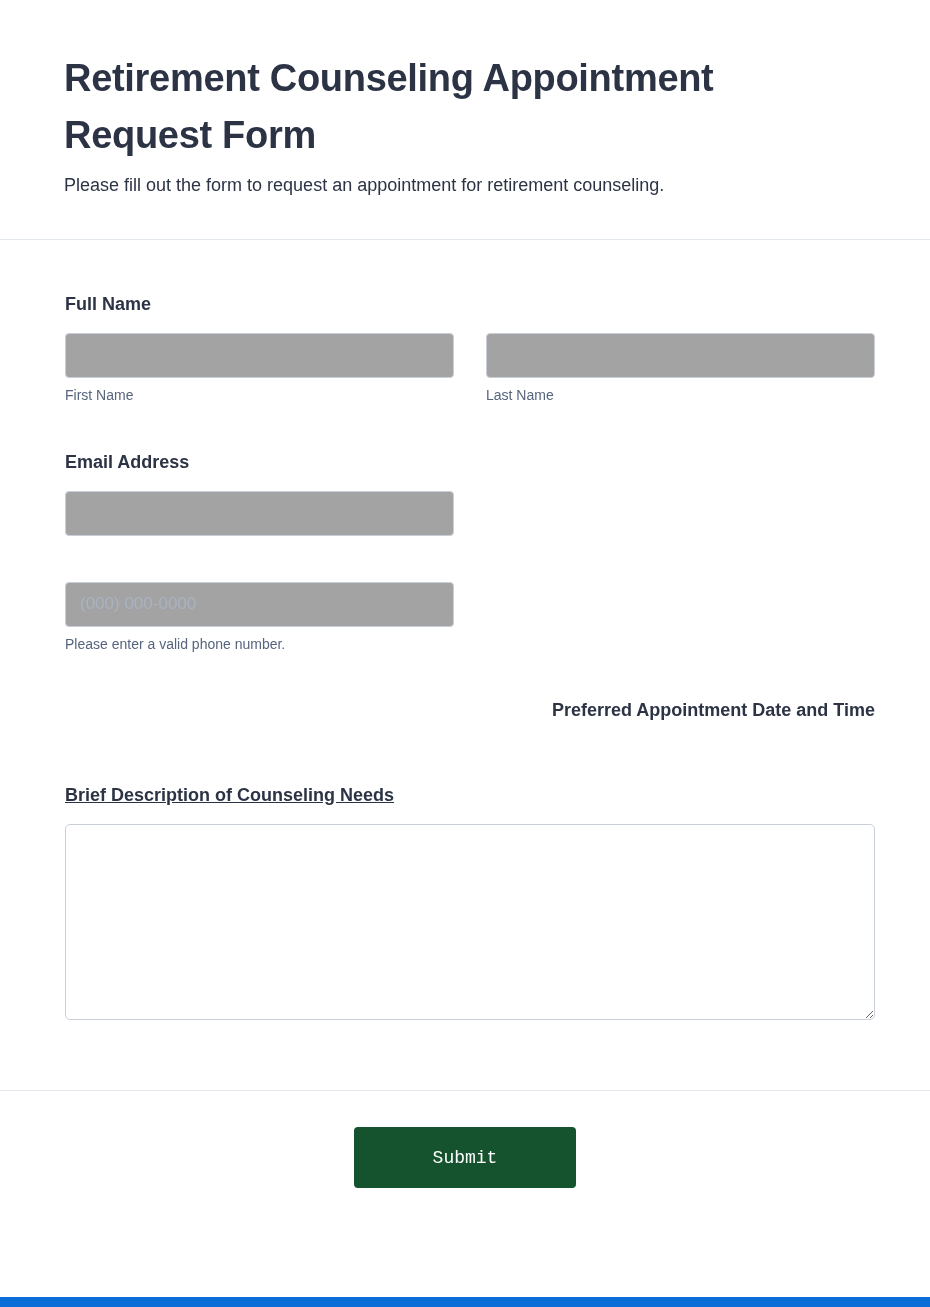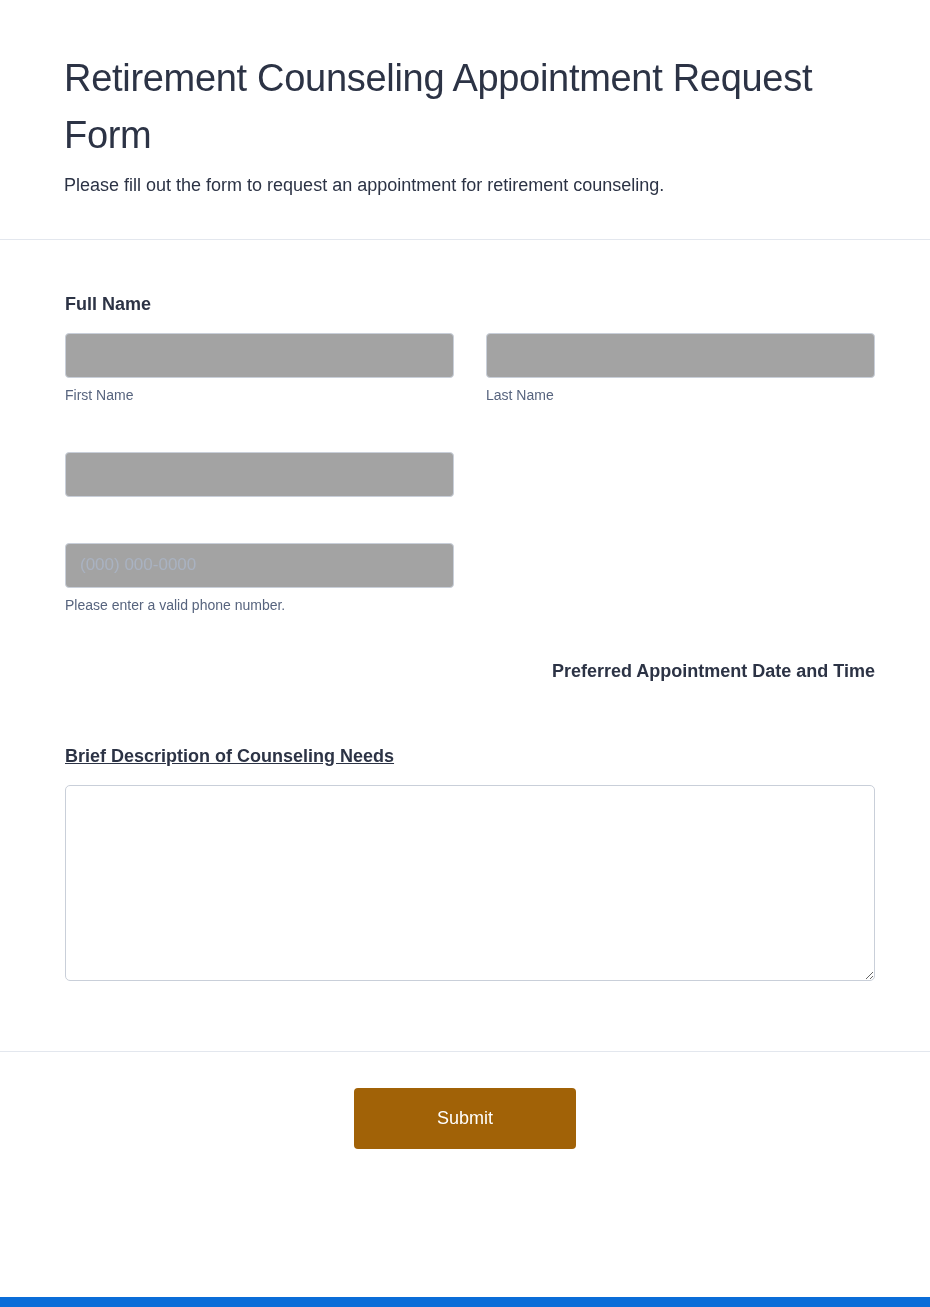"Retirement Counseling Appointment" .form-title { font-weight: 400 -> 700 }
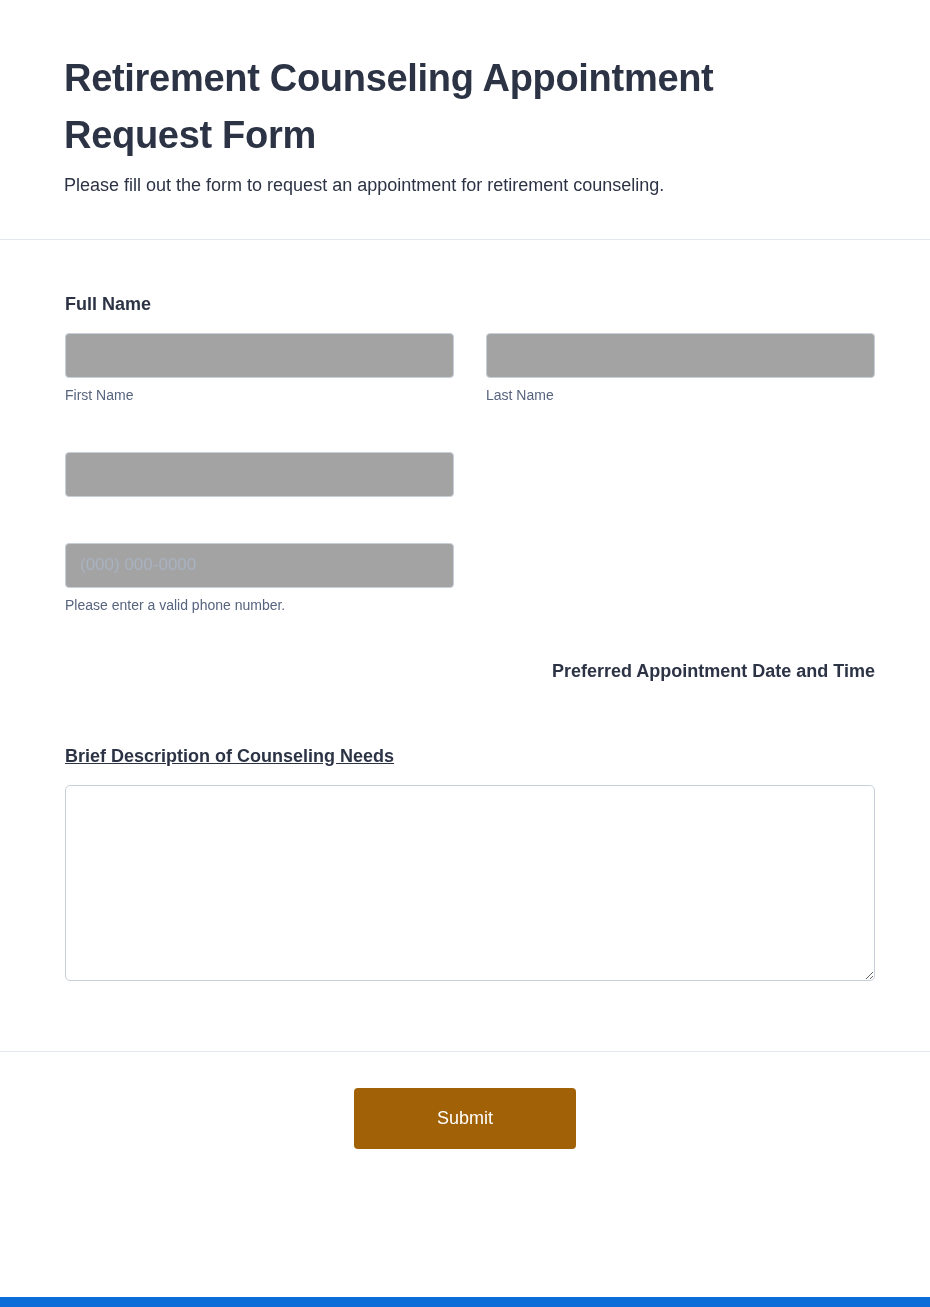"Email Address" div.field-label { html: none -> <div>Email Address</div> }
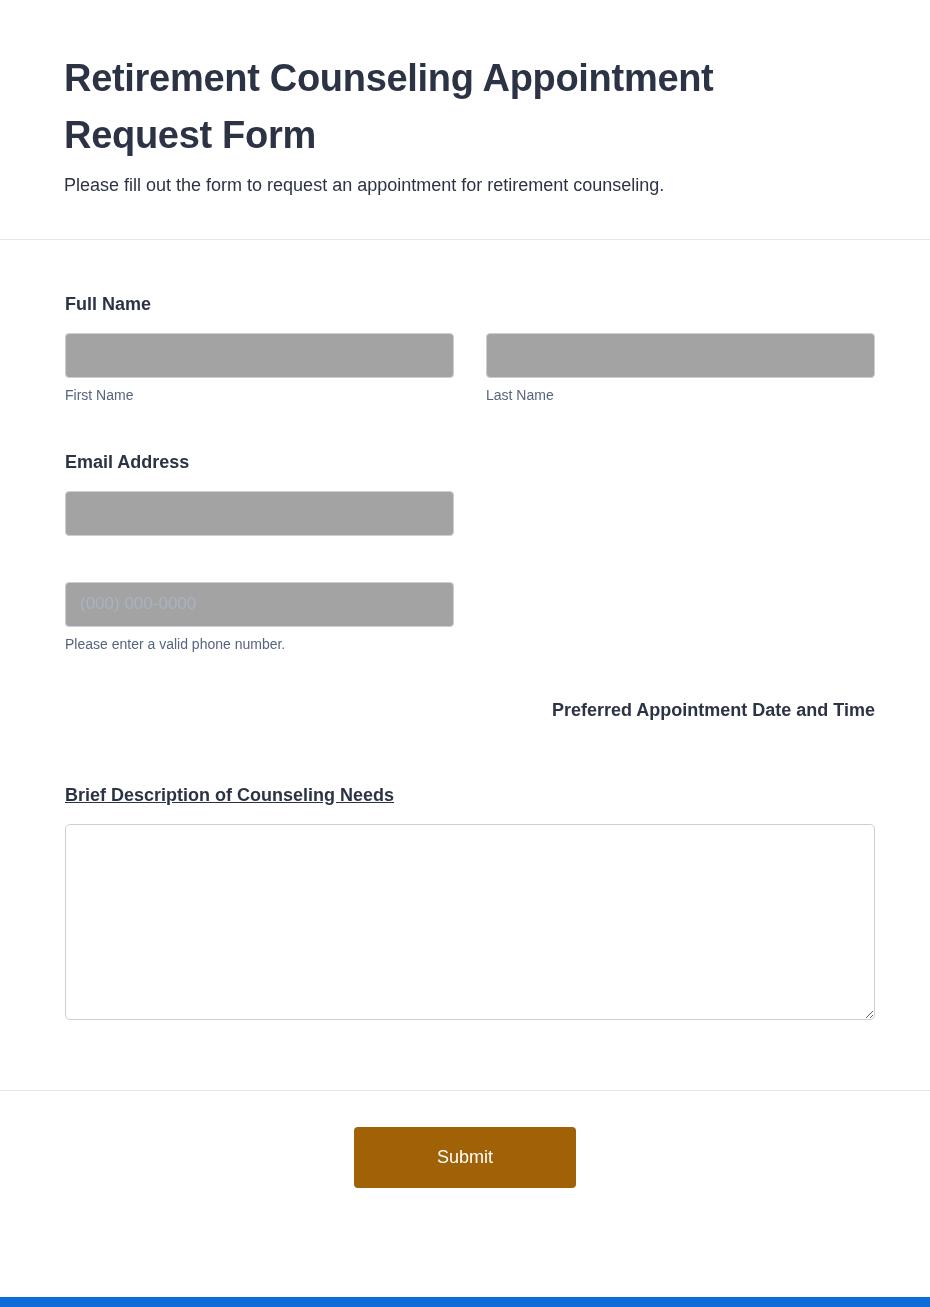"Submit" button.submit-button { background: #a16207 -> #14532d; font-family: none -> Liberation Mono, monospace }
